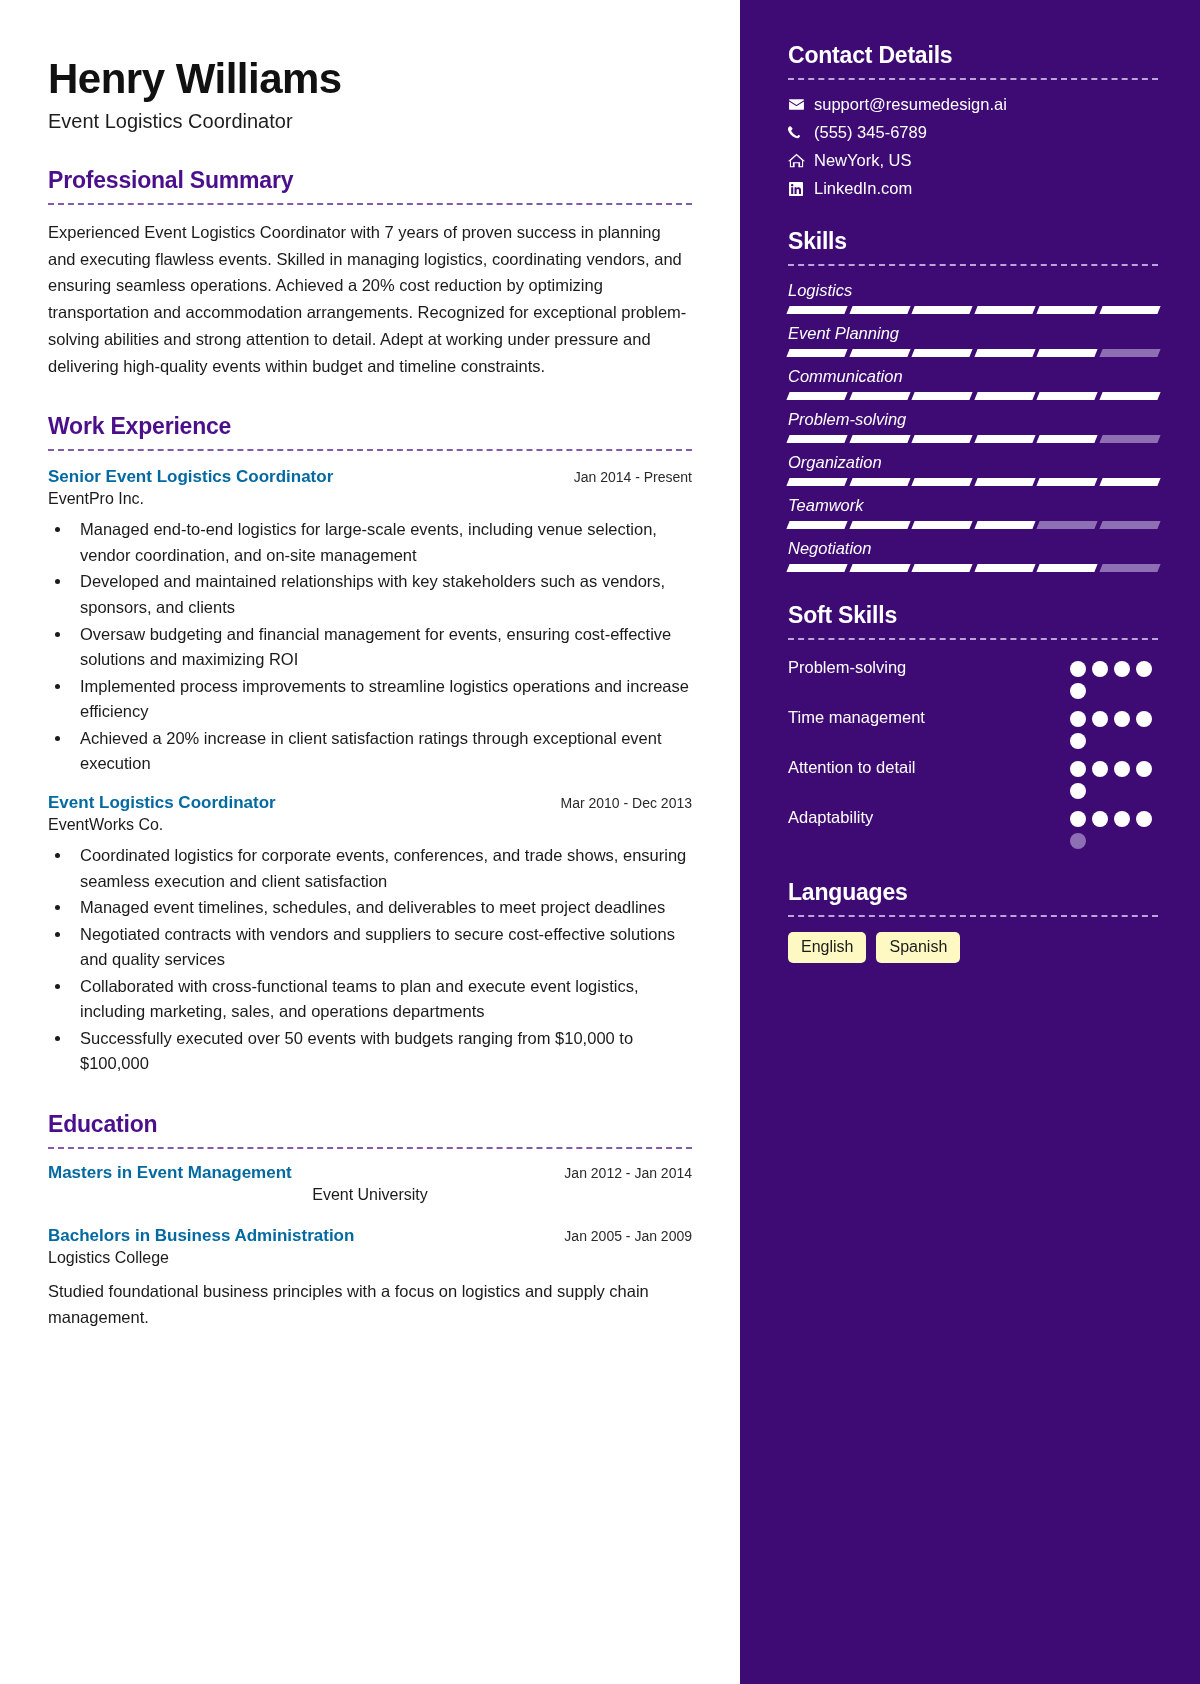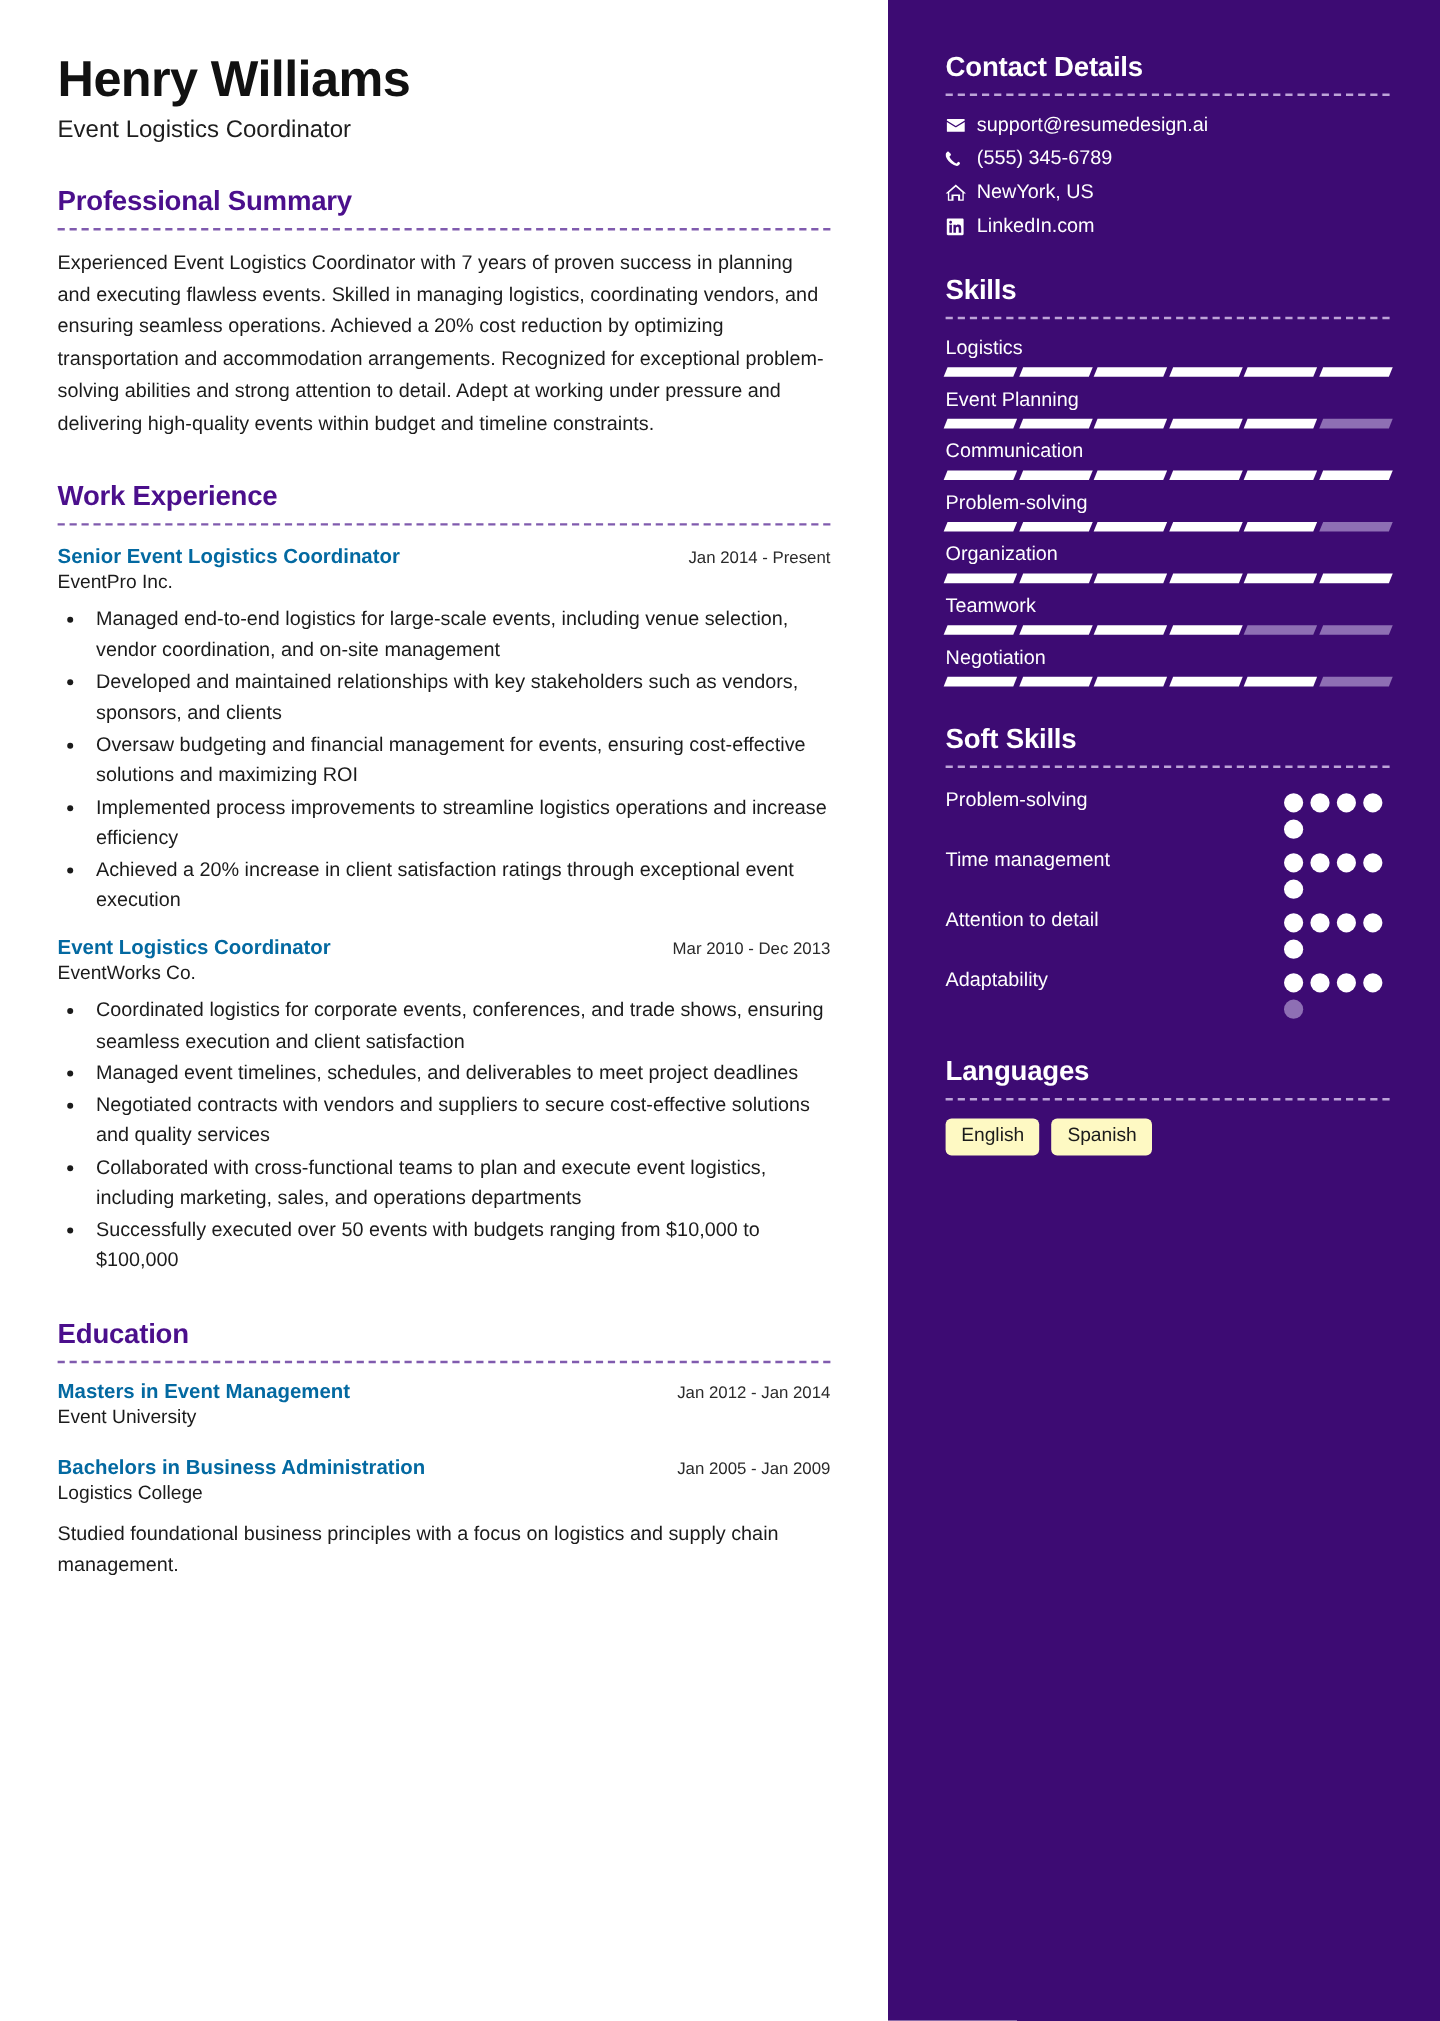"Henry Williams" .left { padding: 42px 48px 0 48px -> 55px 48px 0 48px }
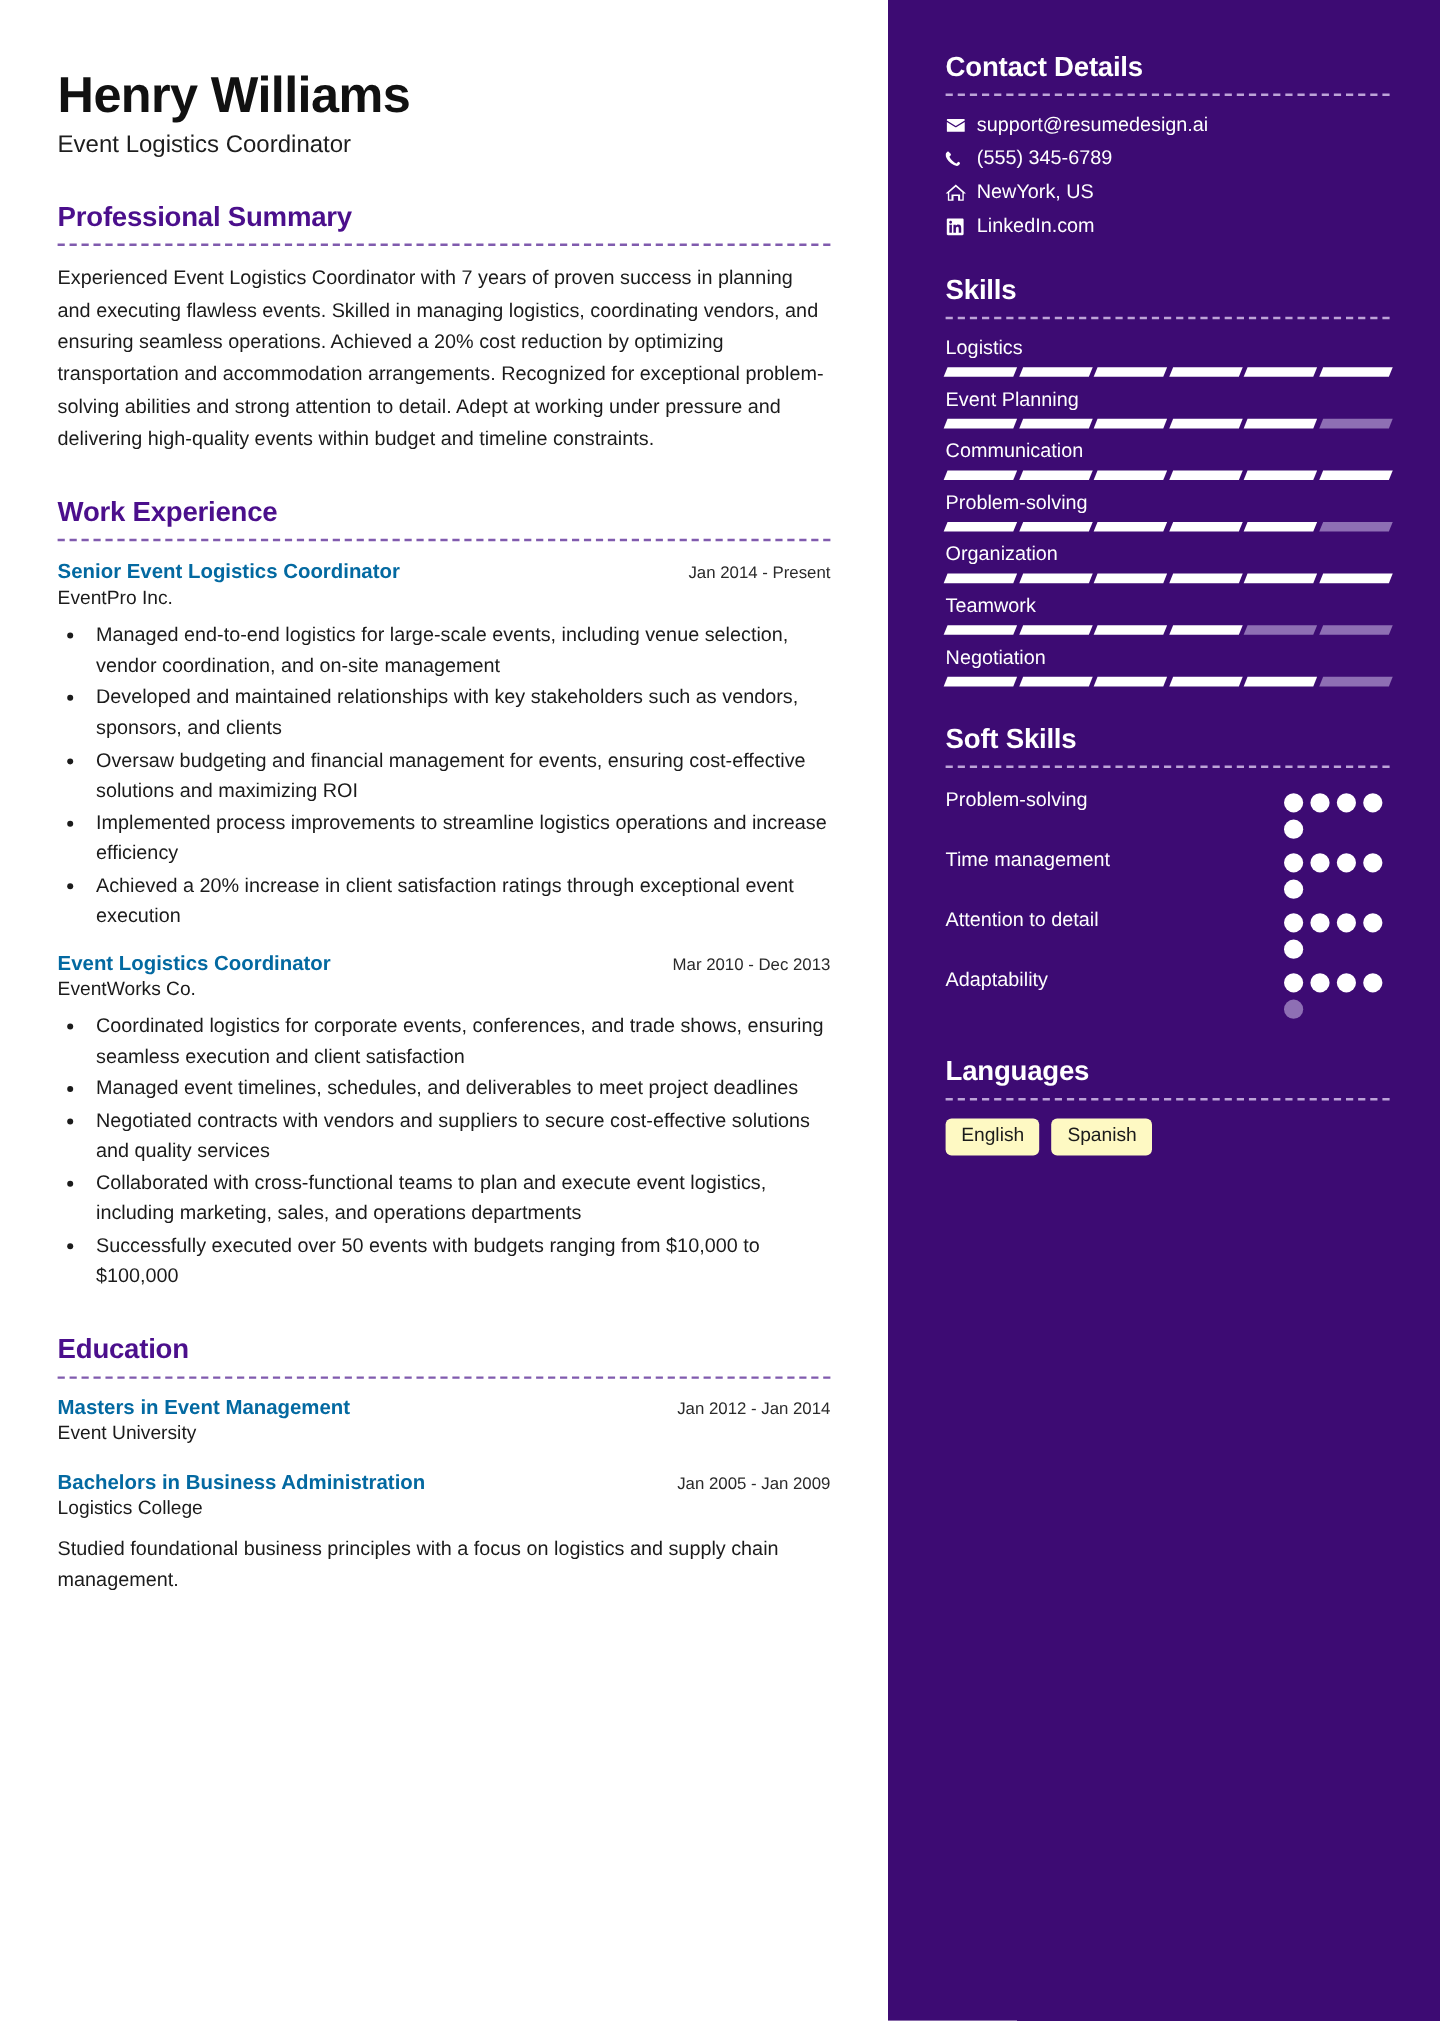"Logistics" .skill-item { font-style: none -> italic }
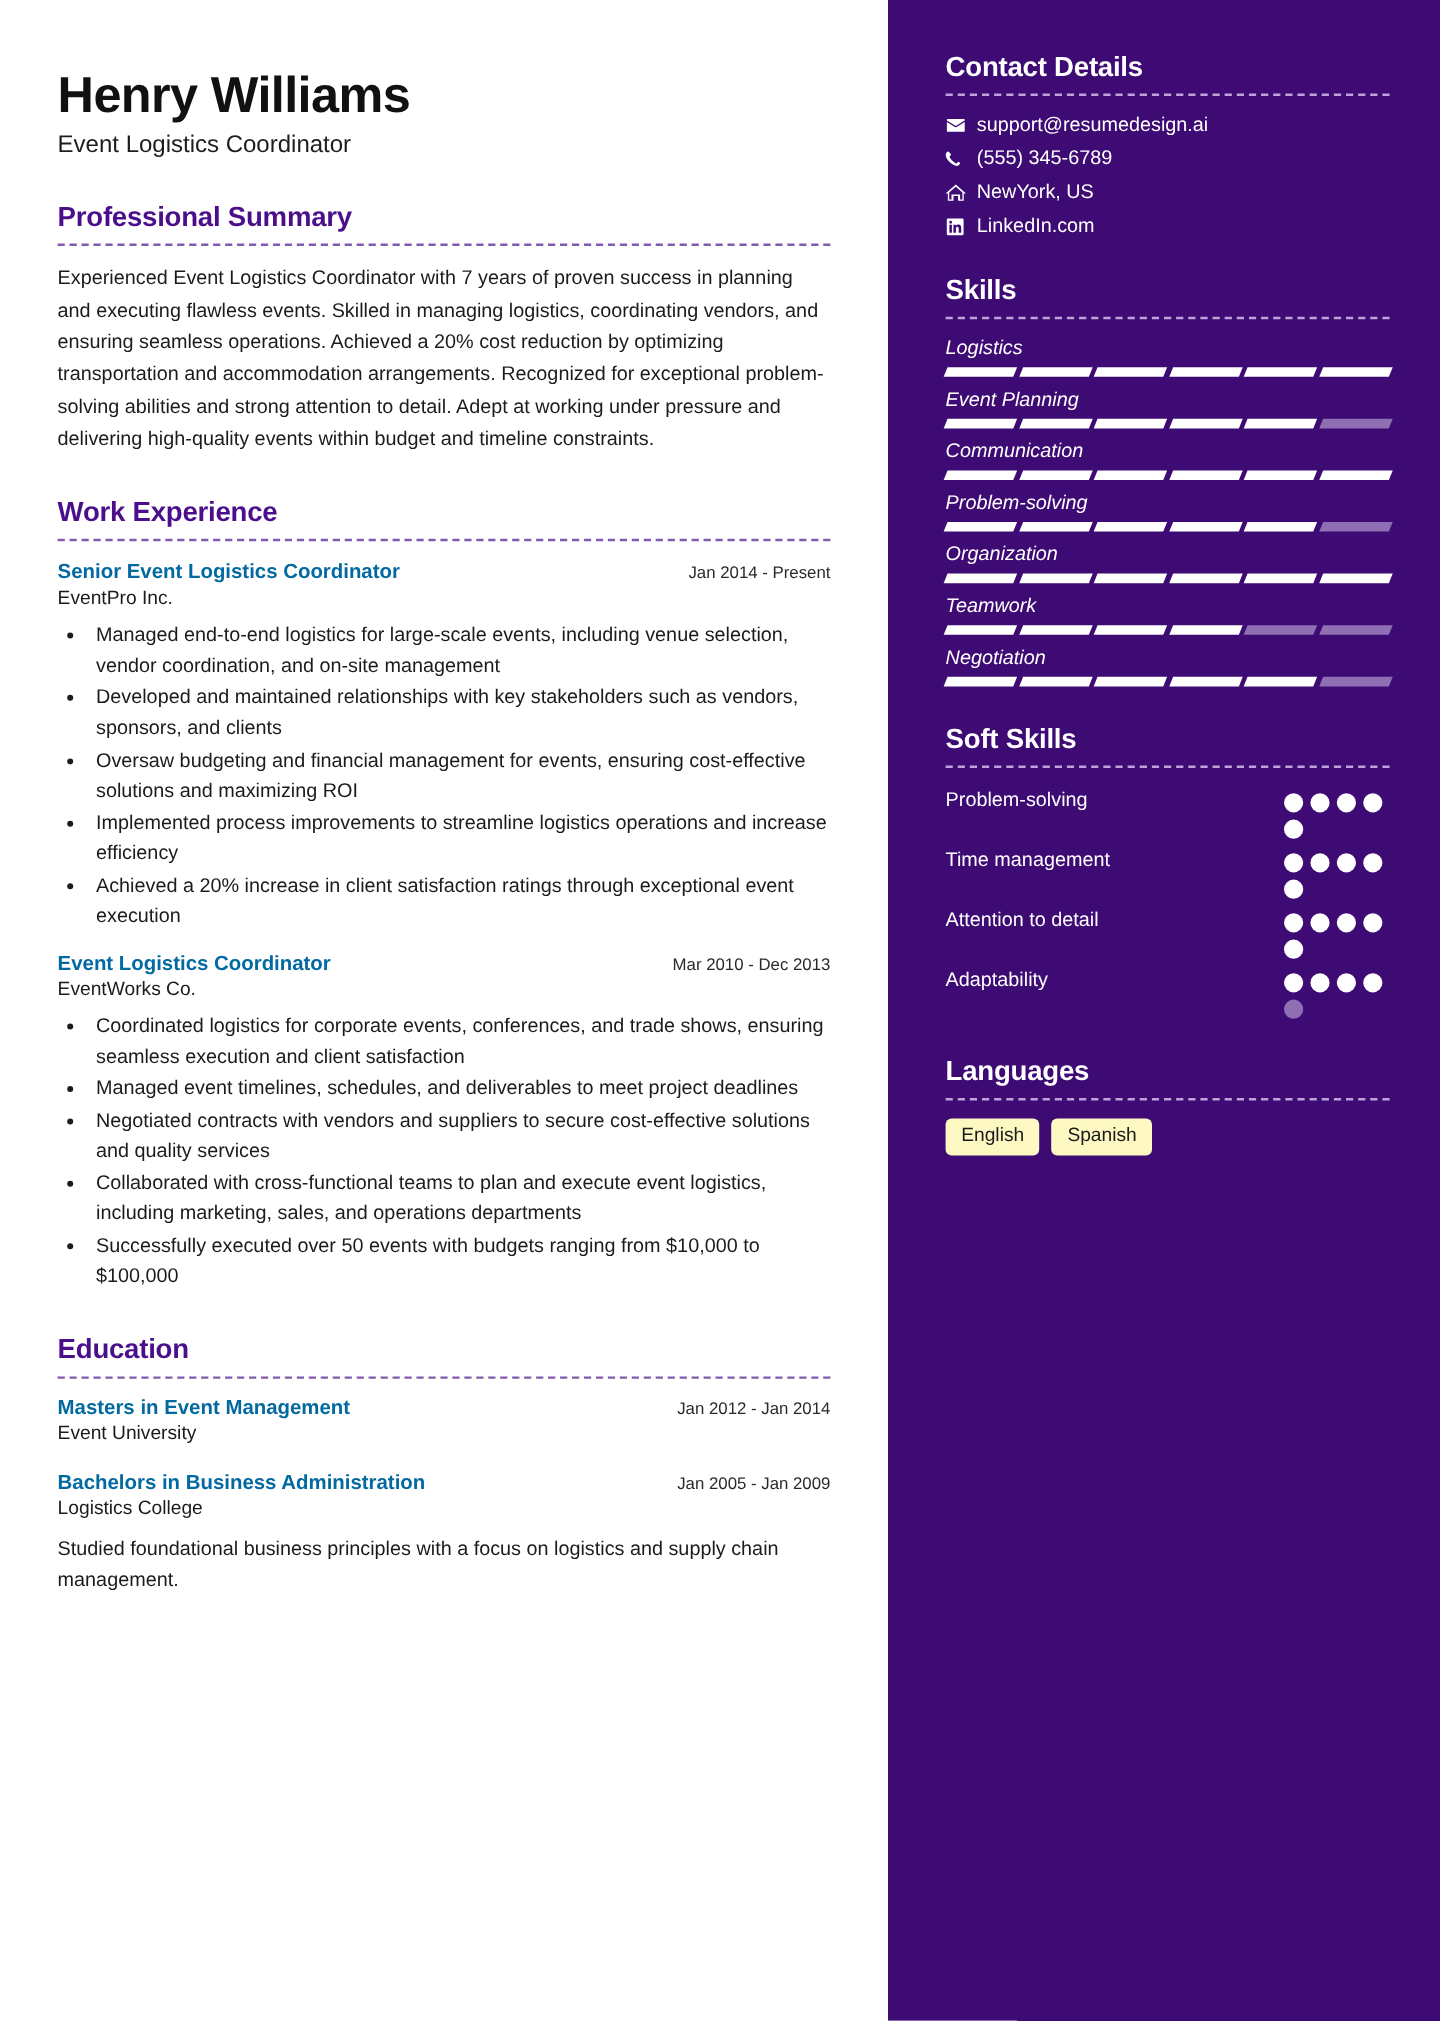"Masters in Event Management" .edu-entry:first-of-type { text-align: none -> center }
